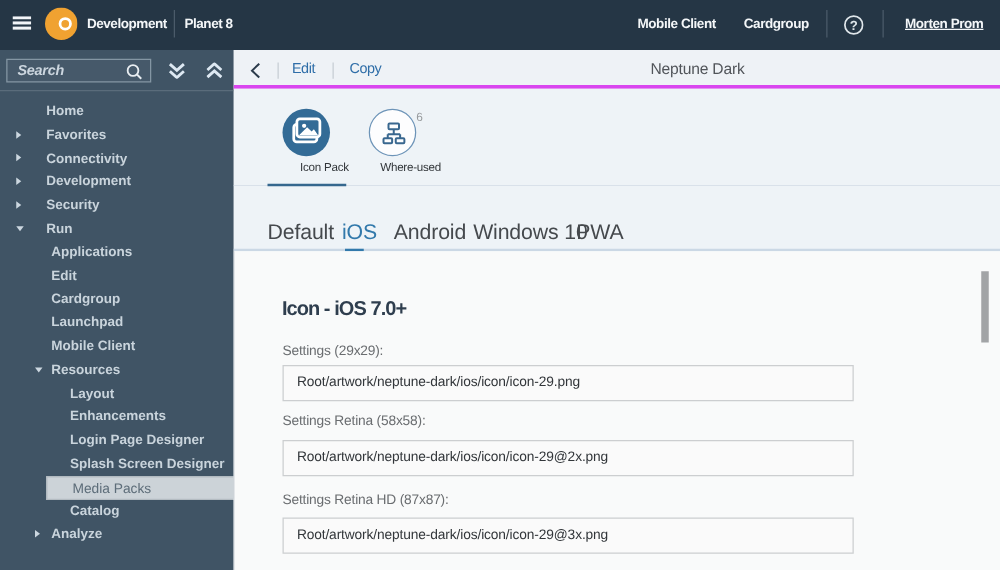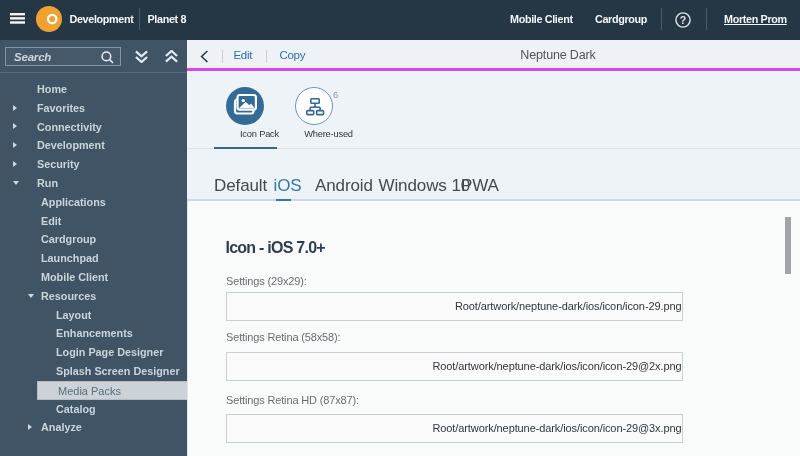"Root/artwork/neptune-dark/ios/icon/icon-" .finput { text-align: right -> none }
